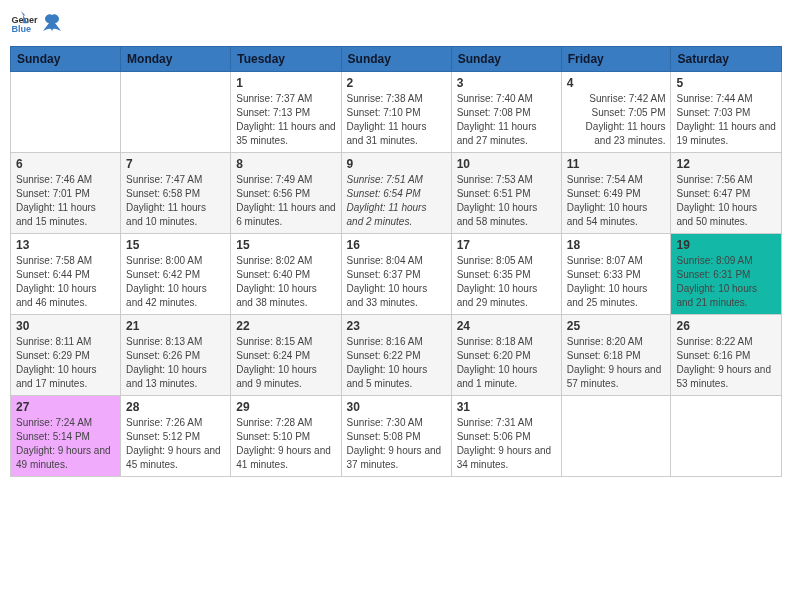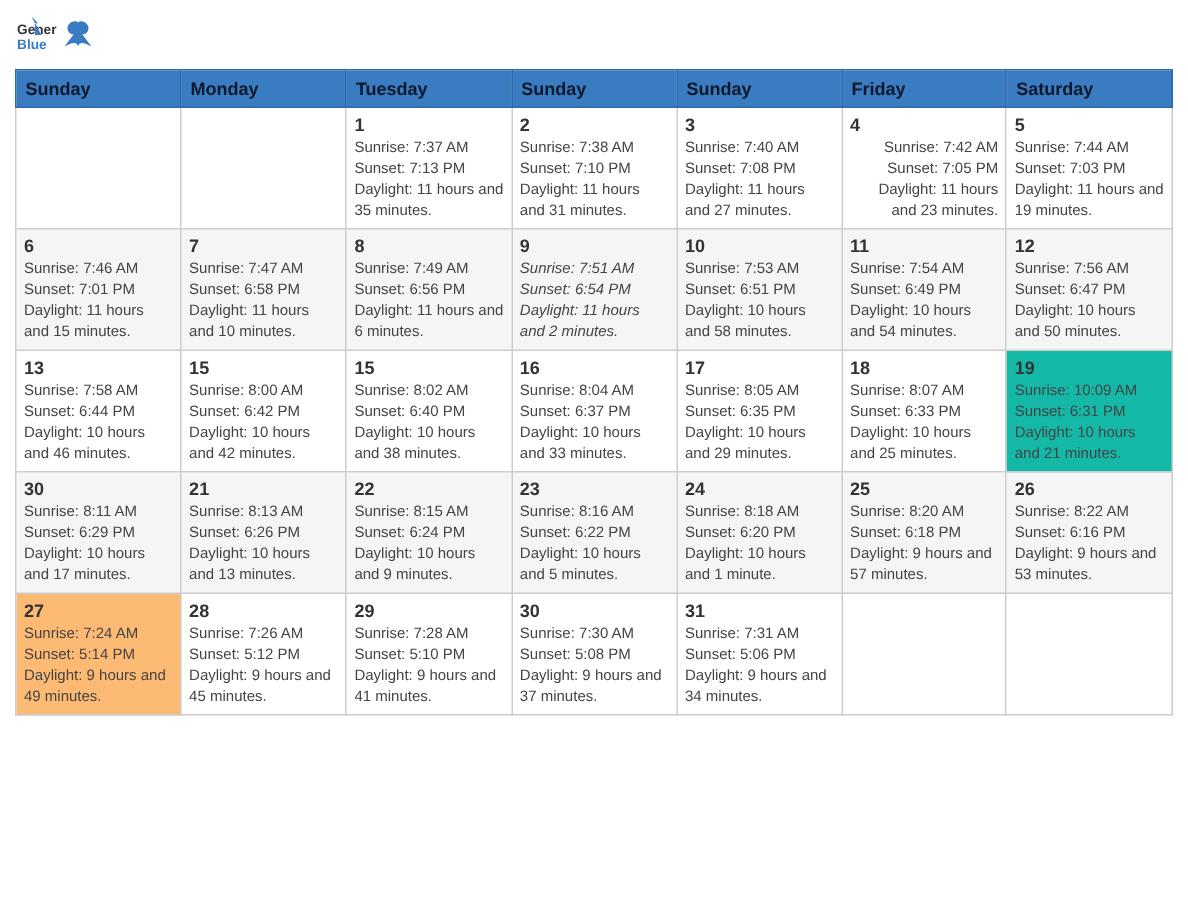"Sunrise: 10:09 AM" div.day-info { text: 10:09 -> 8:09 }
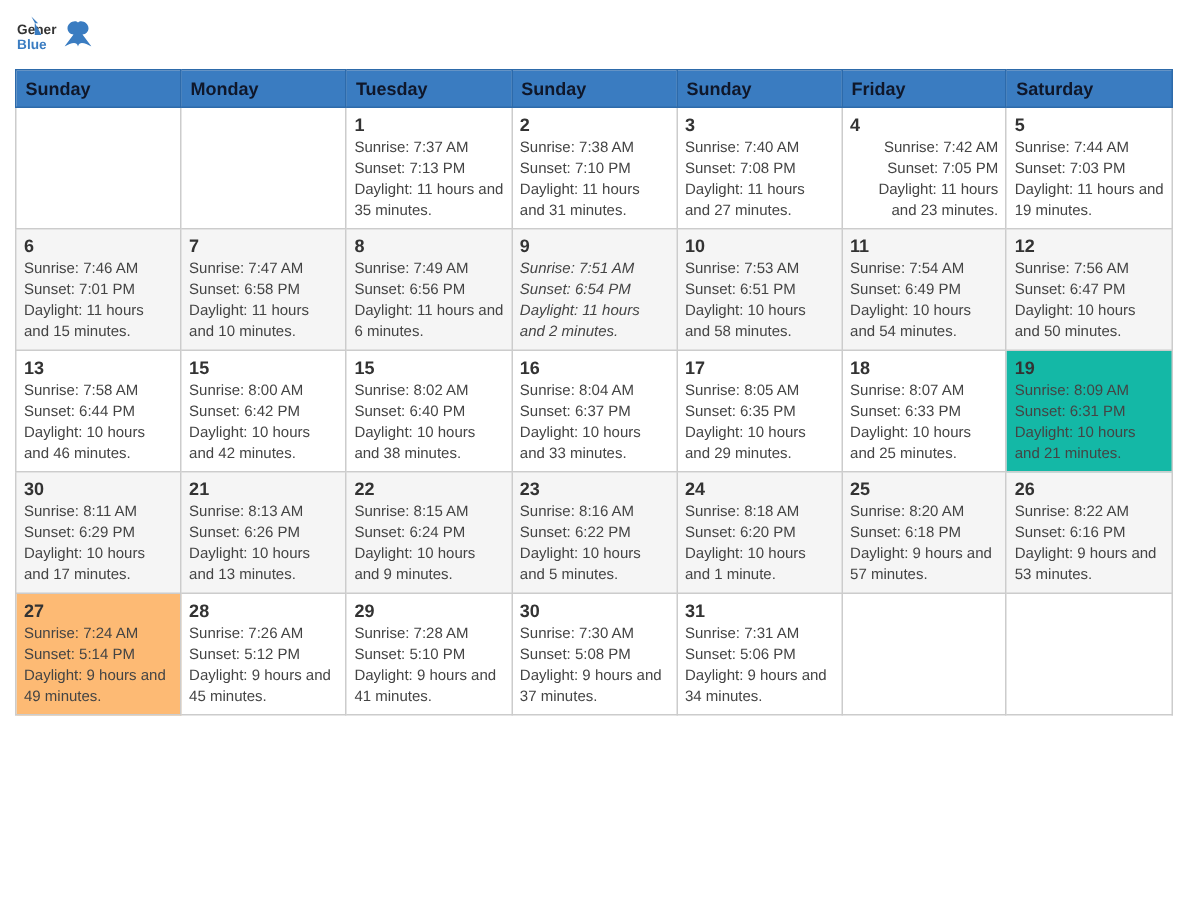"27" td { background: #fdba74 -> #f0abfc }
